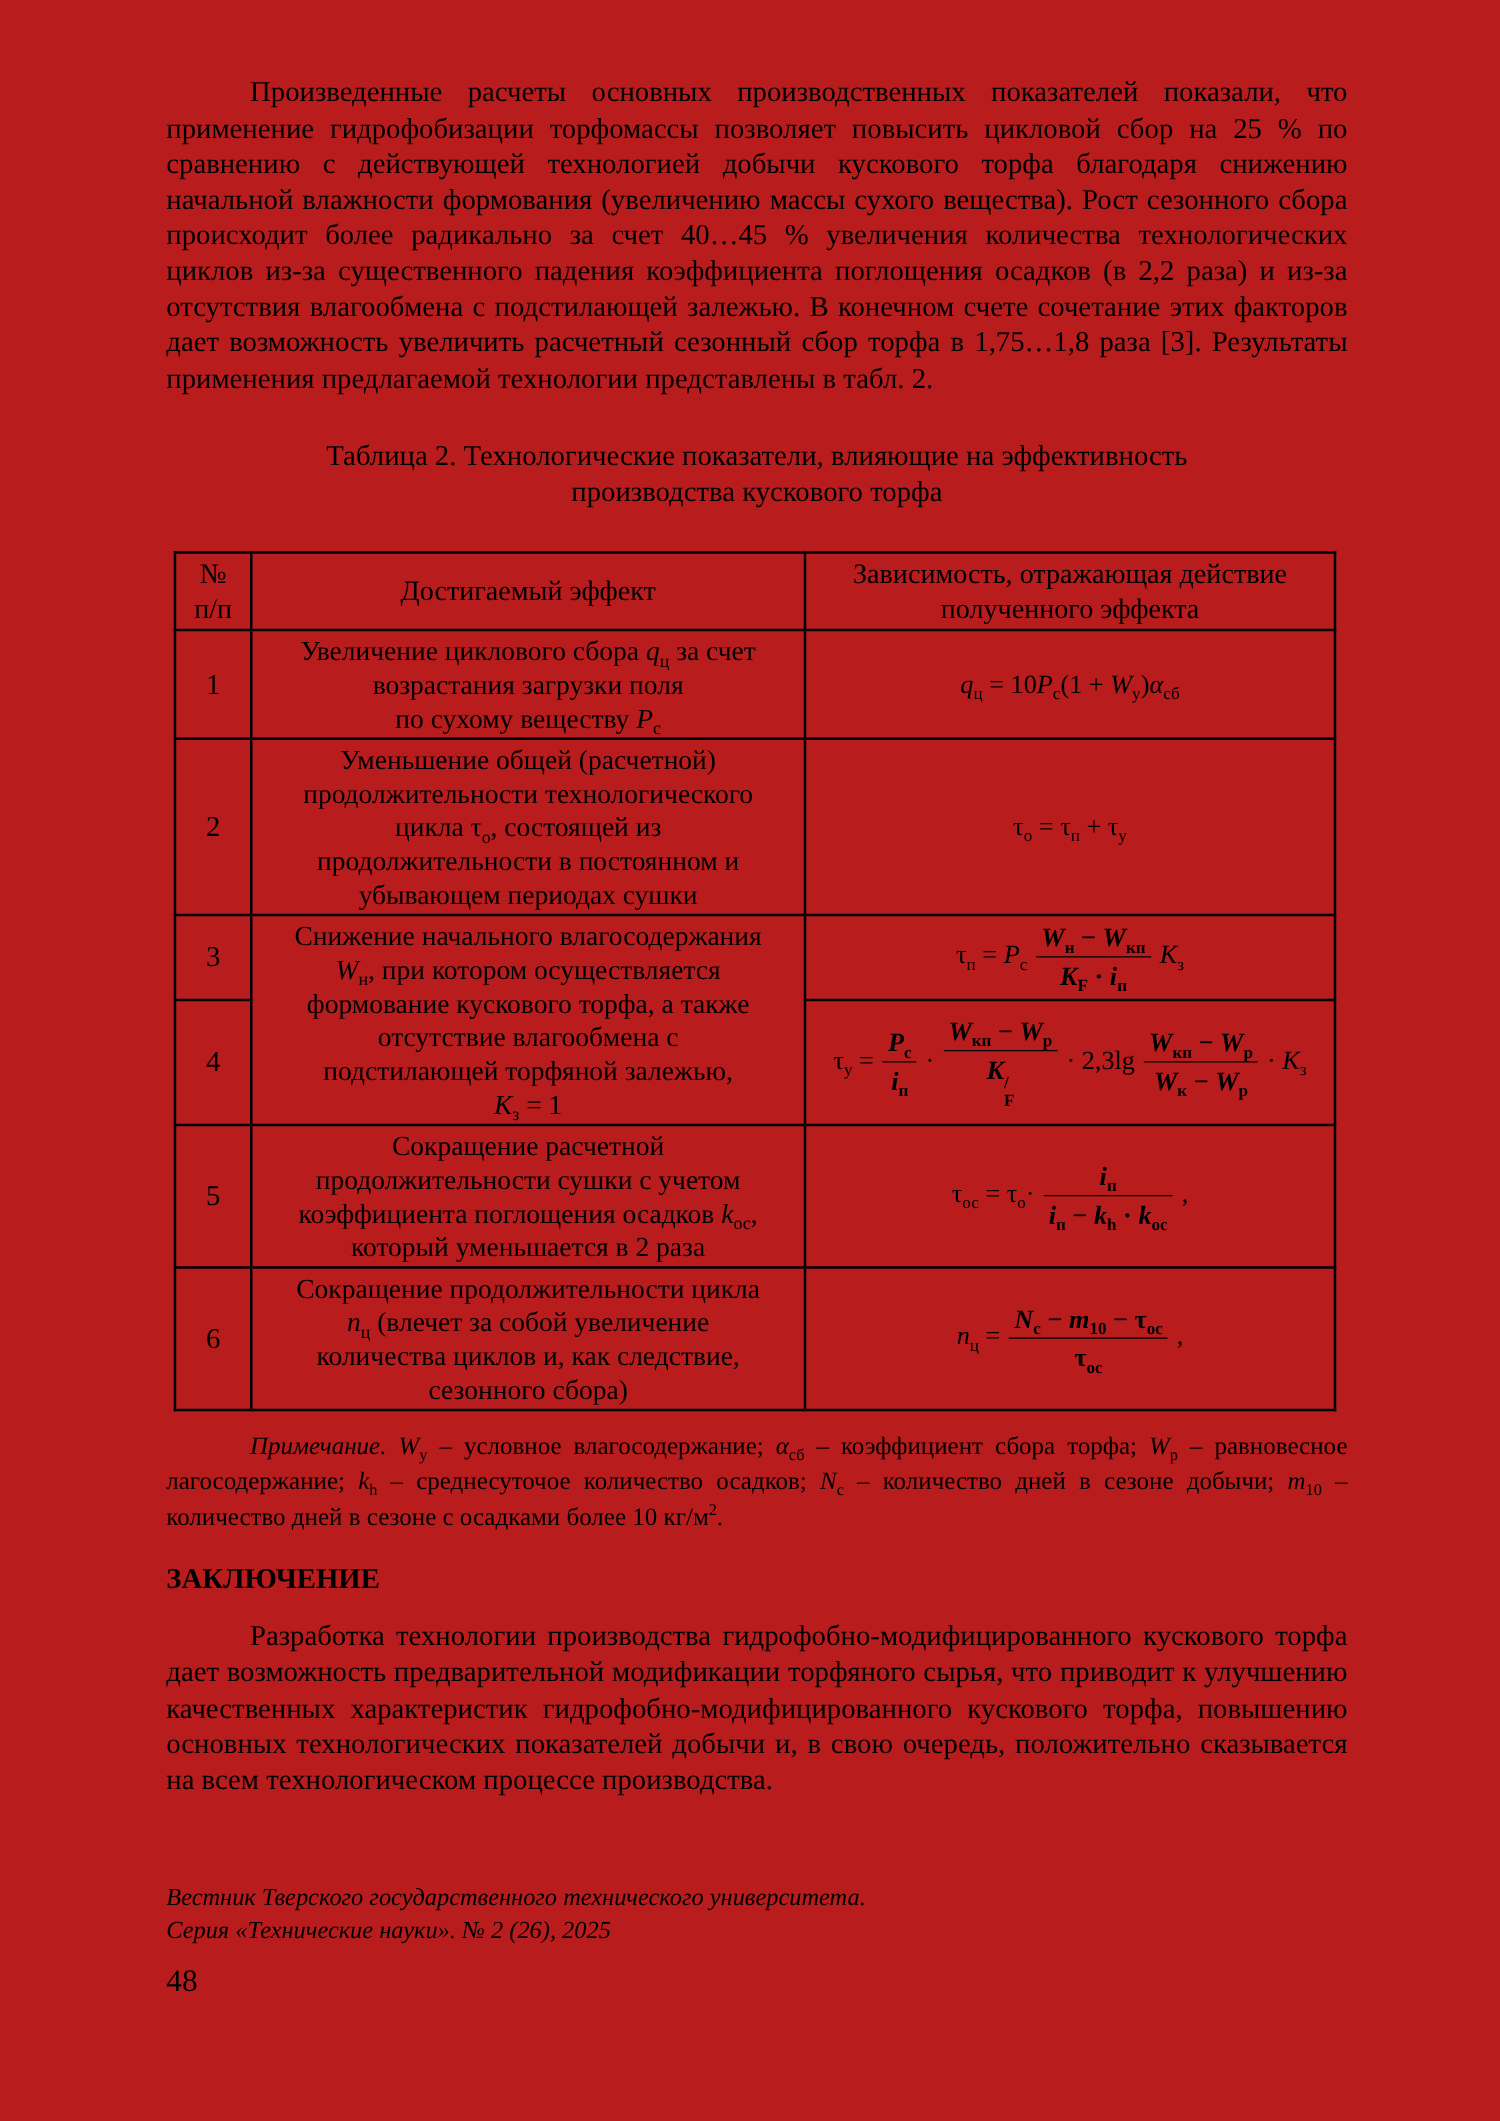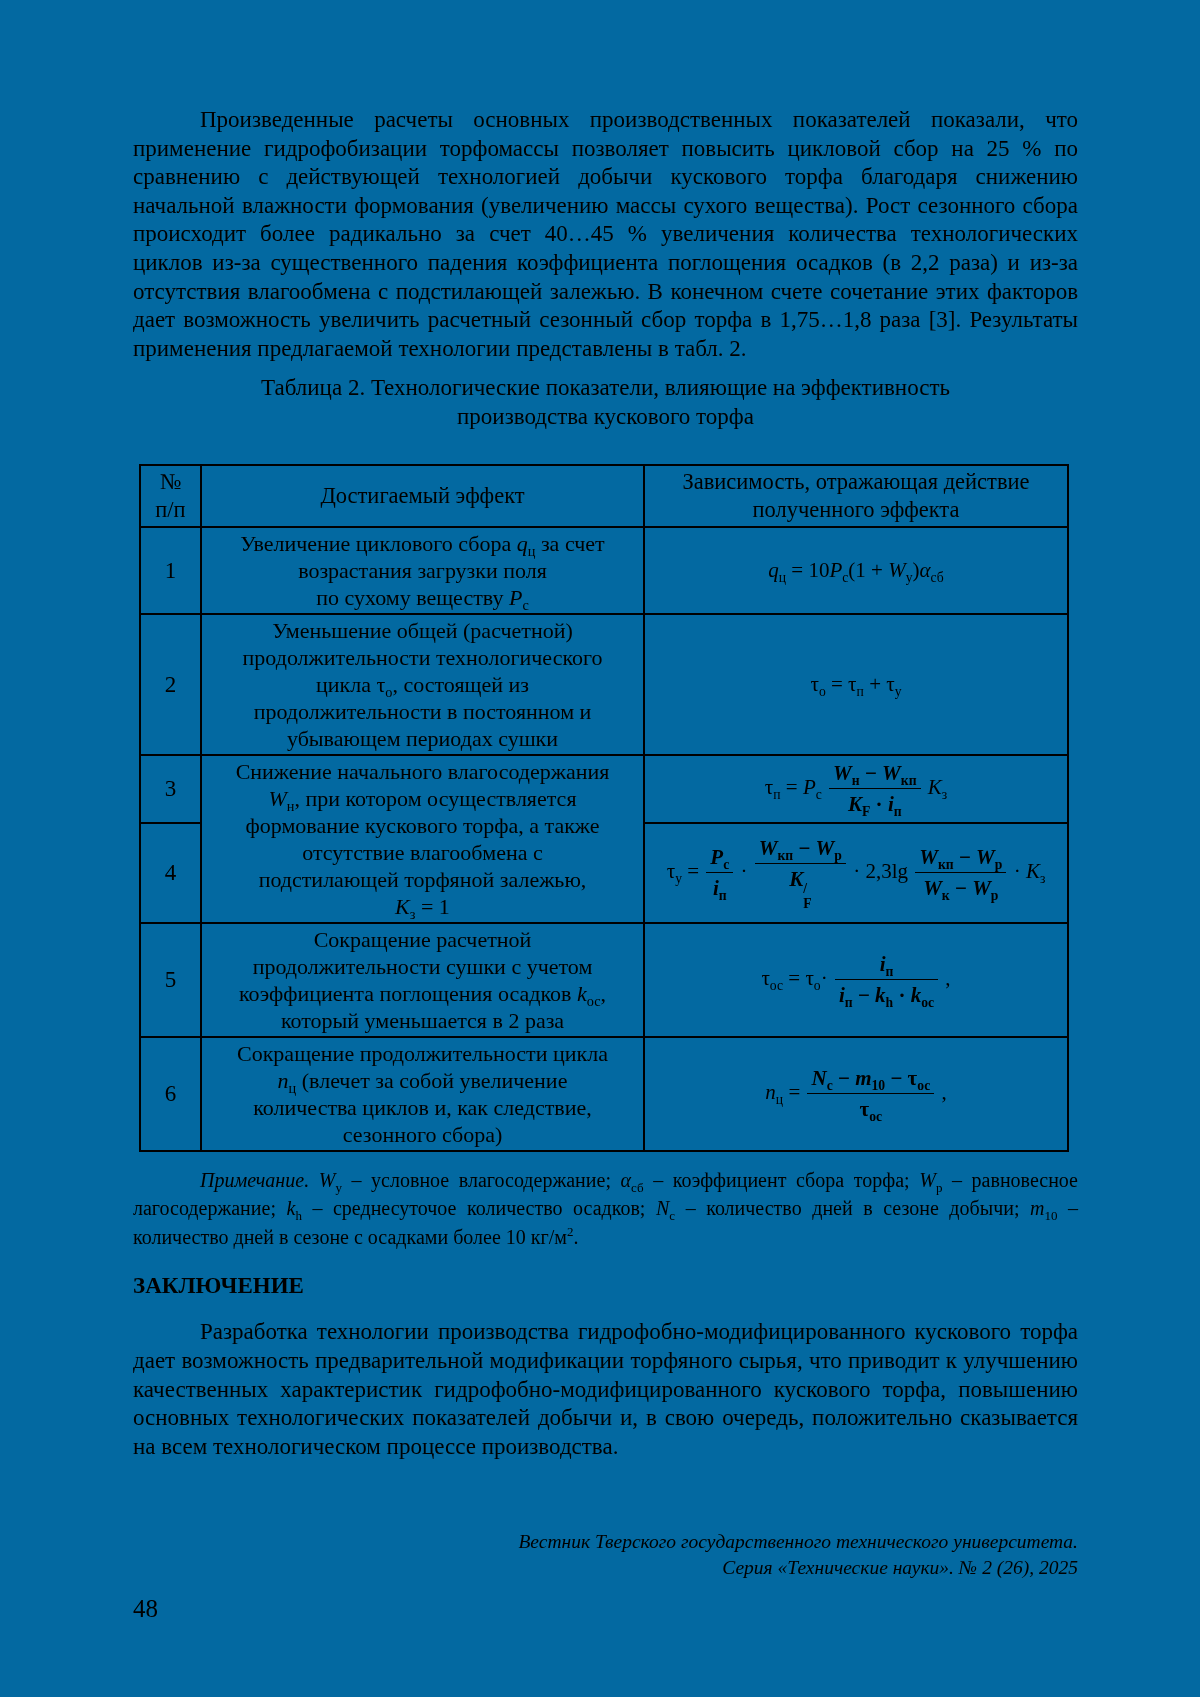"Произведенные расчеты основных" .page { background: #0369a1 -> #b91c1c; padding: 106px 122px 0 133px -> 60px 122px 0 133px }
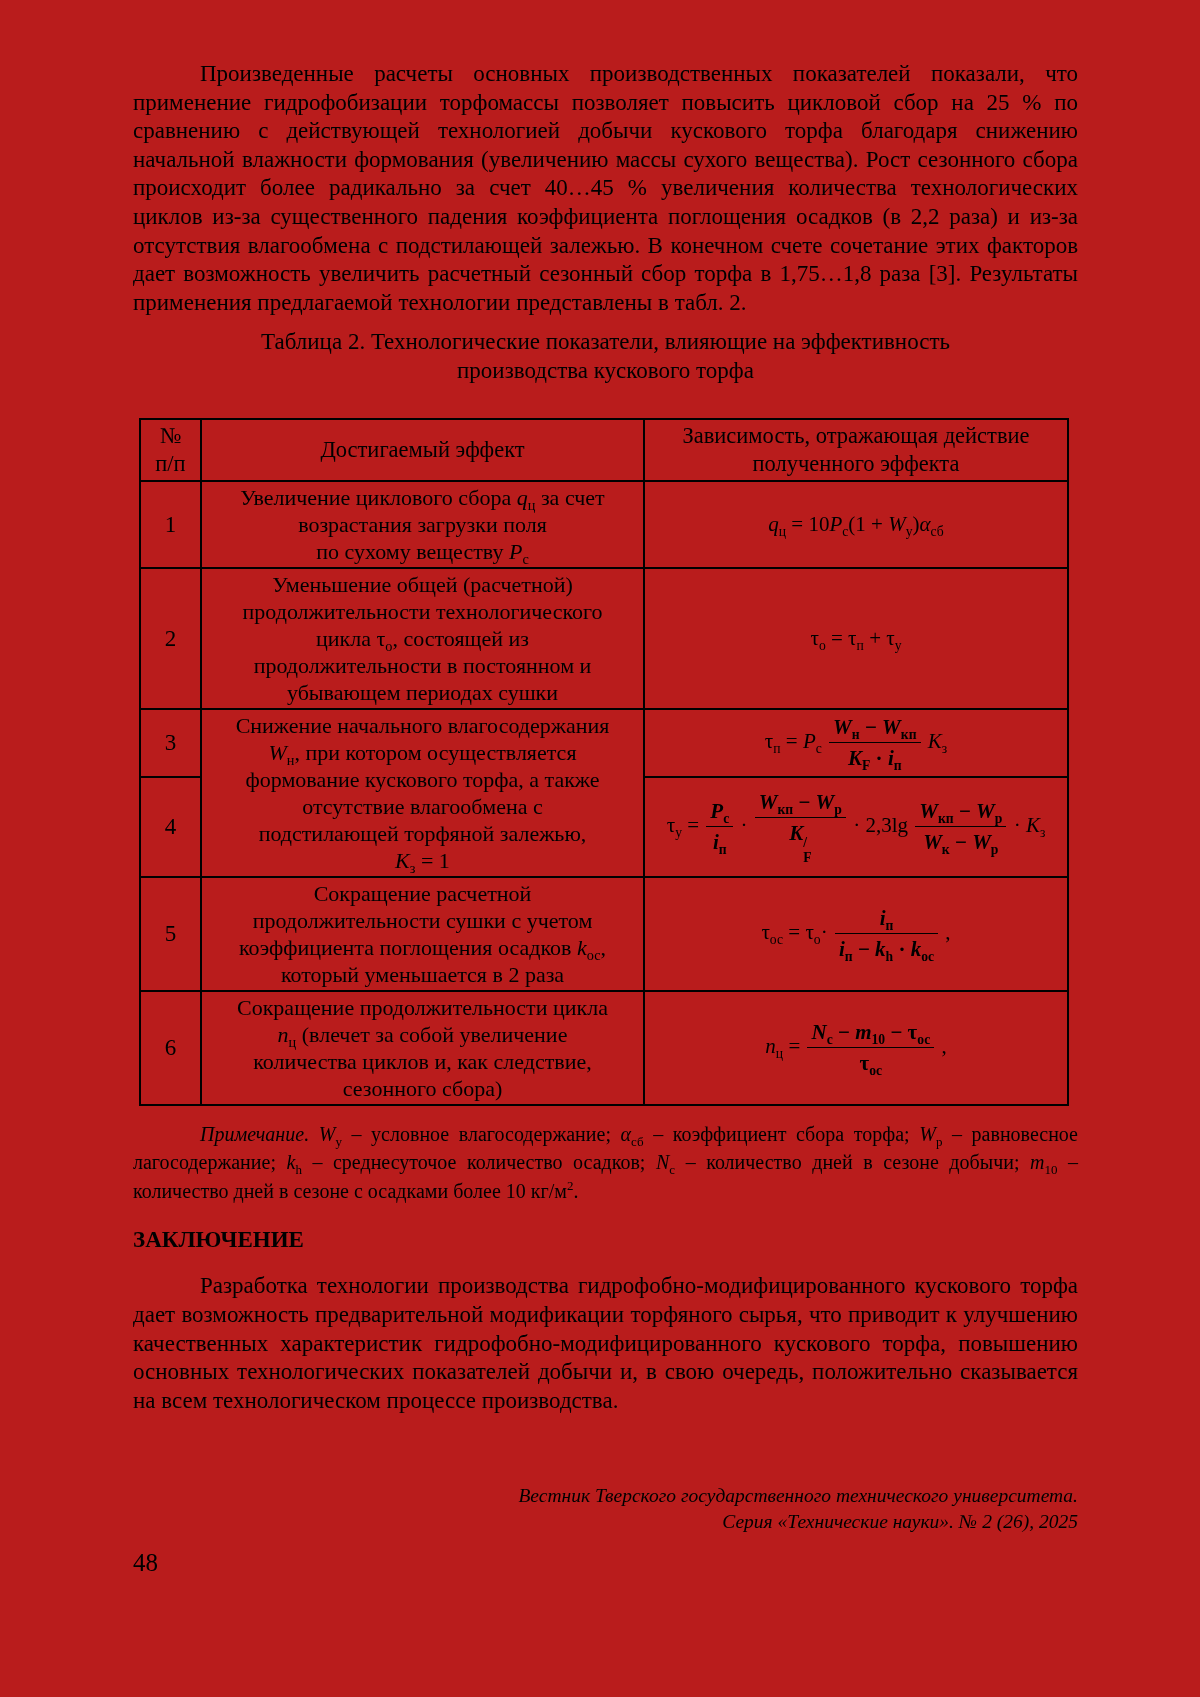"Таблица 2. Технологические показатели," .caption { margin-top: 11px -> 34px }
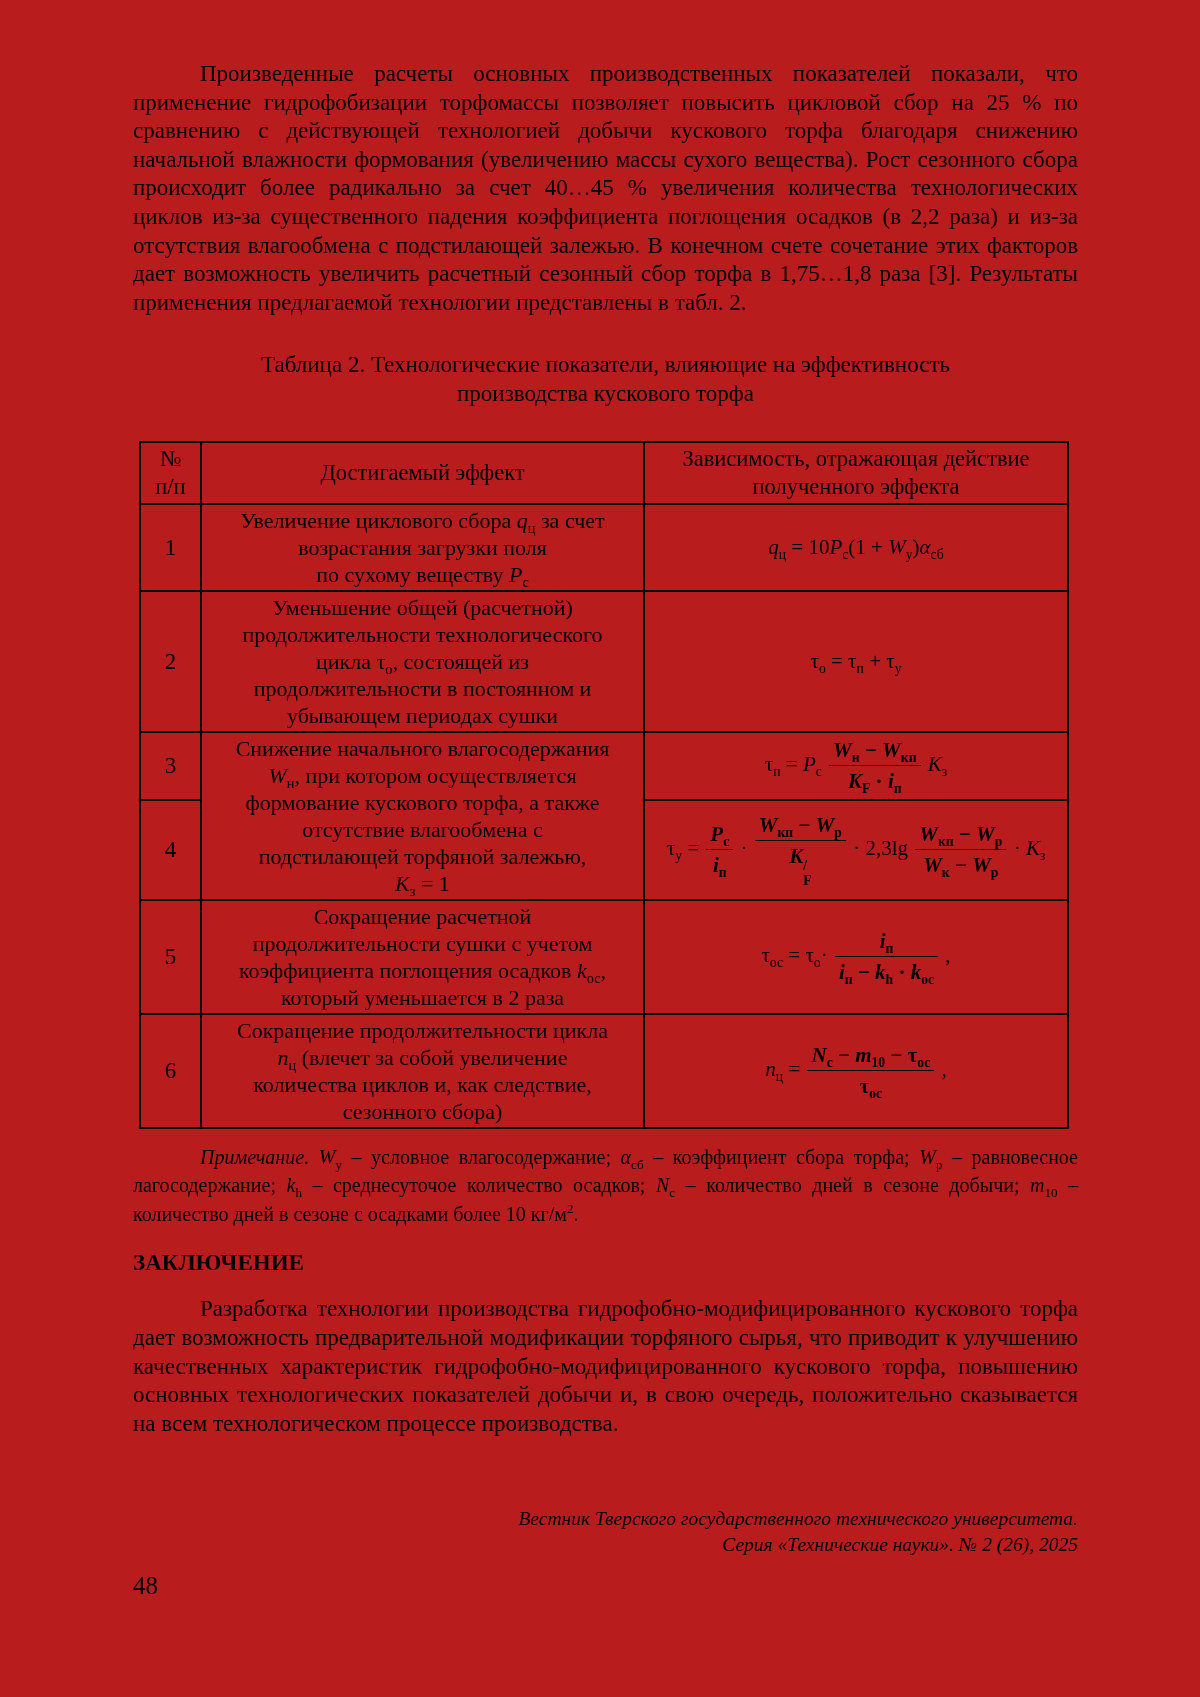"Вестник Тверского государственного" .footer { text-align: right -> left }
